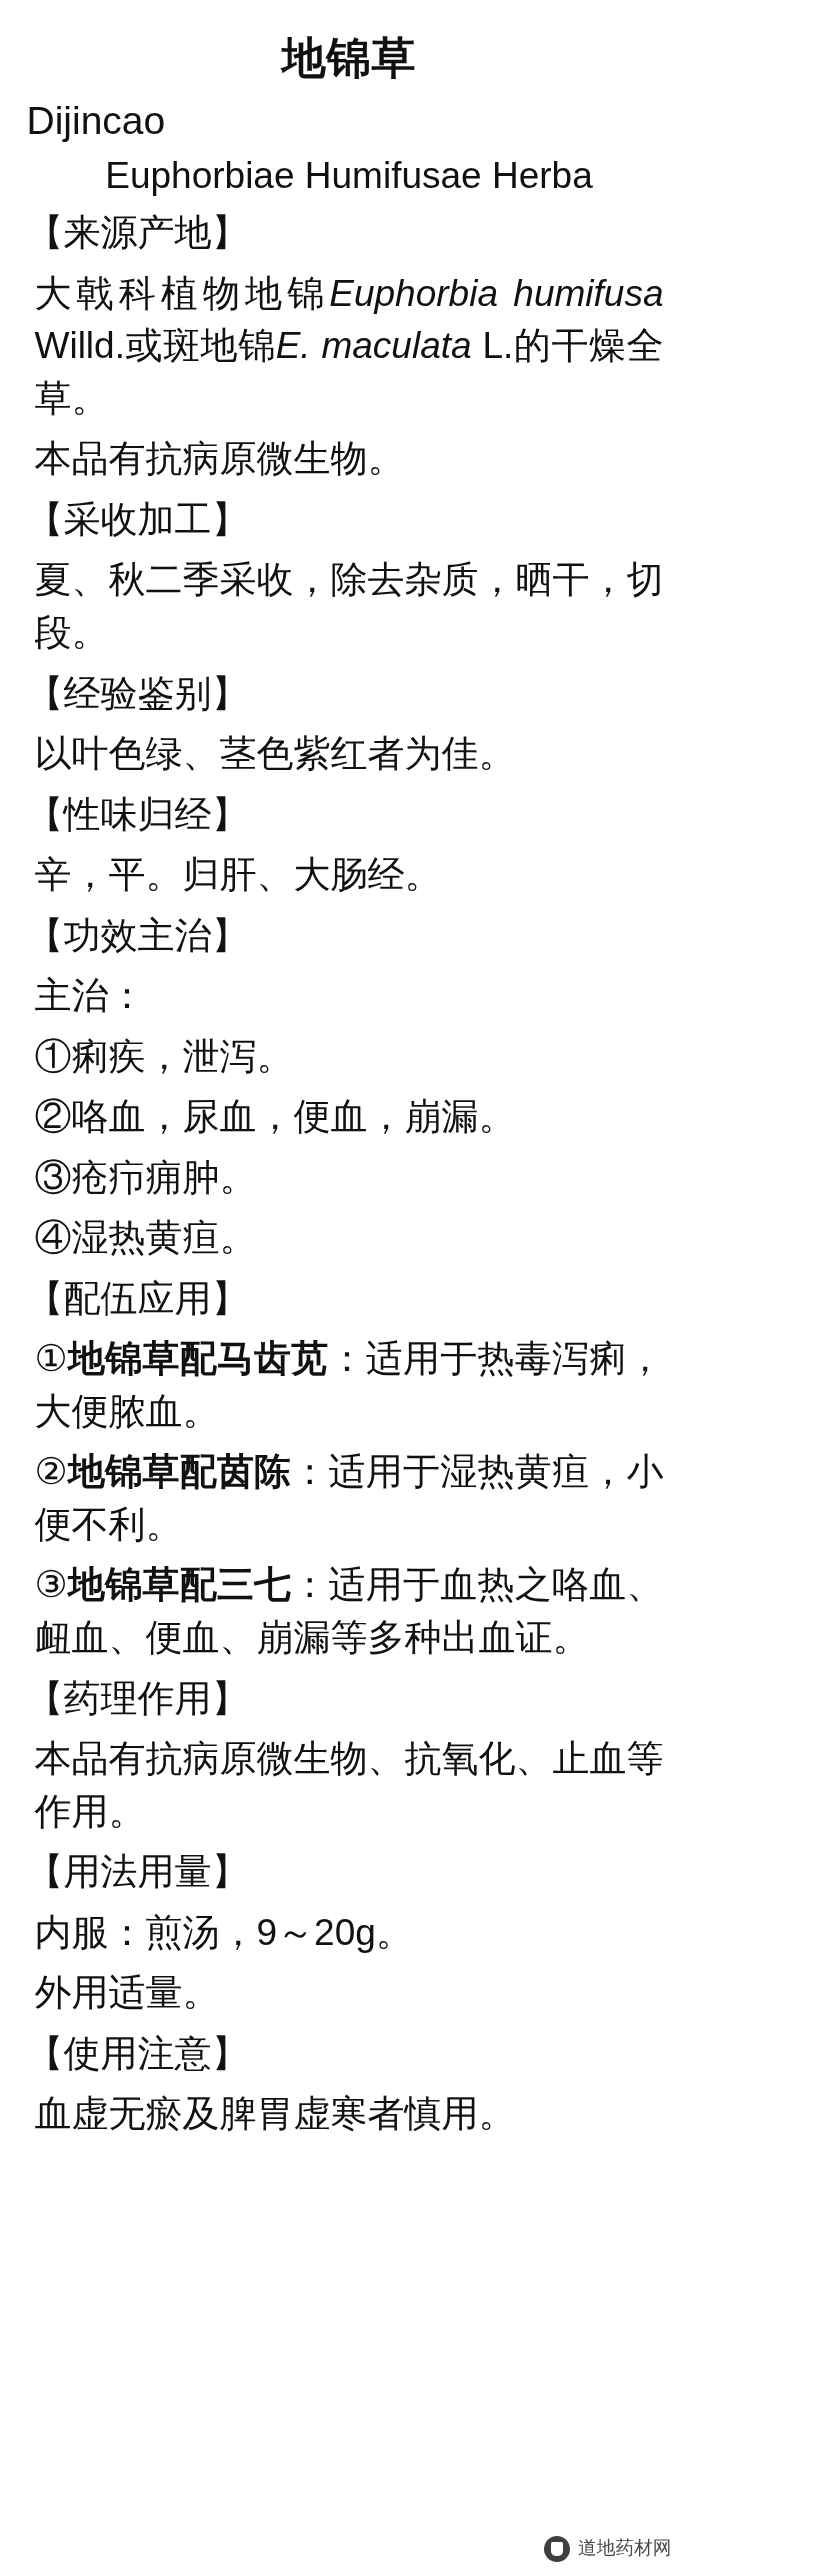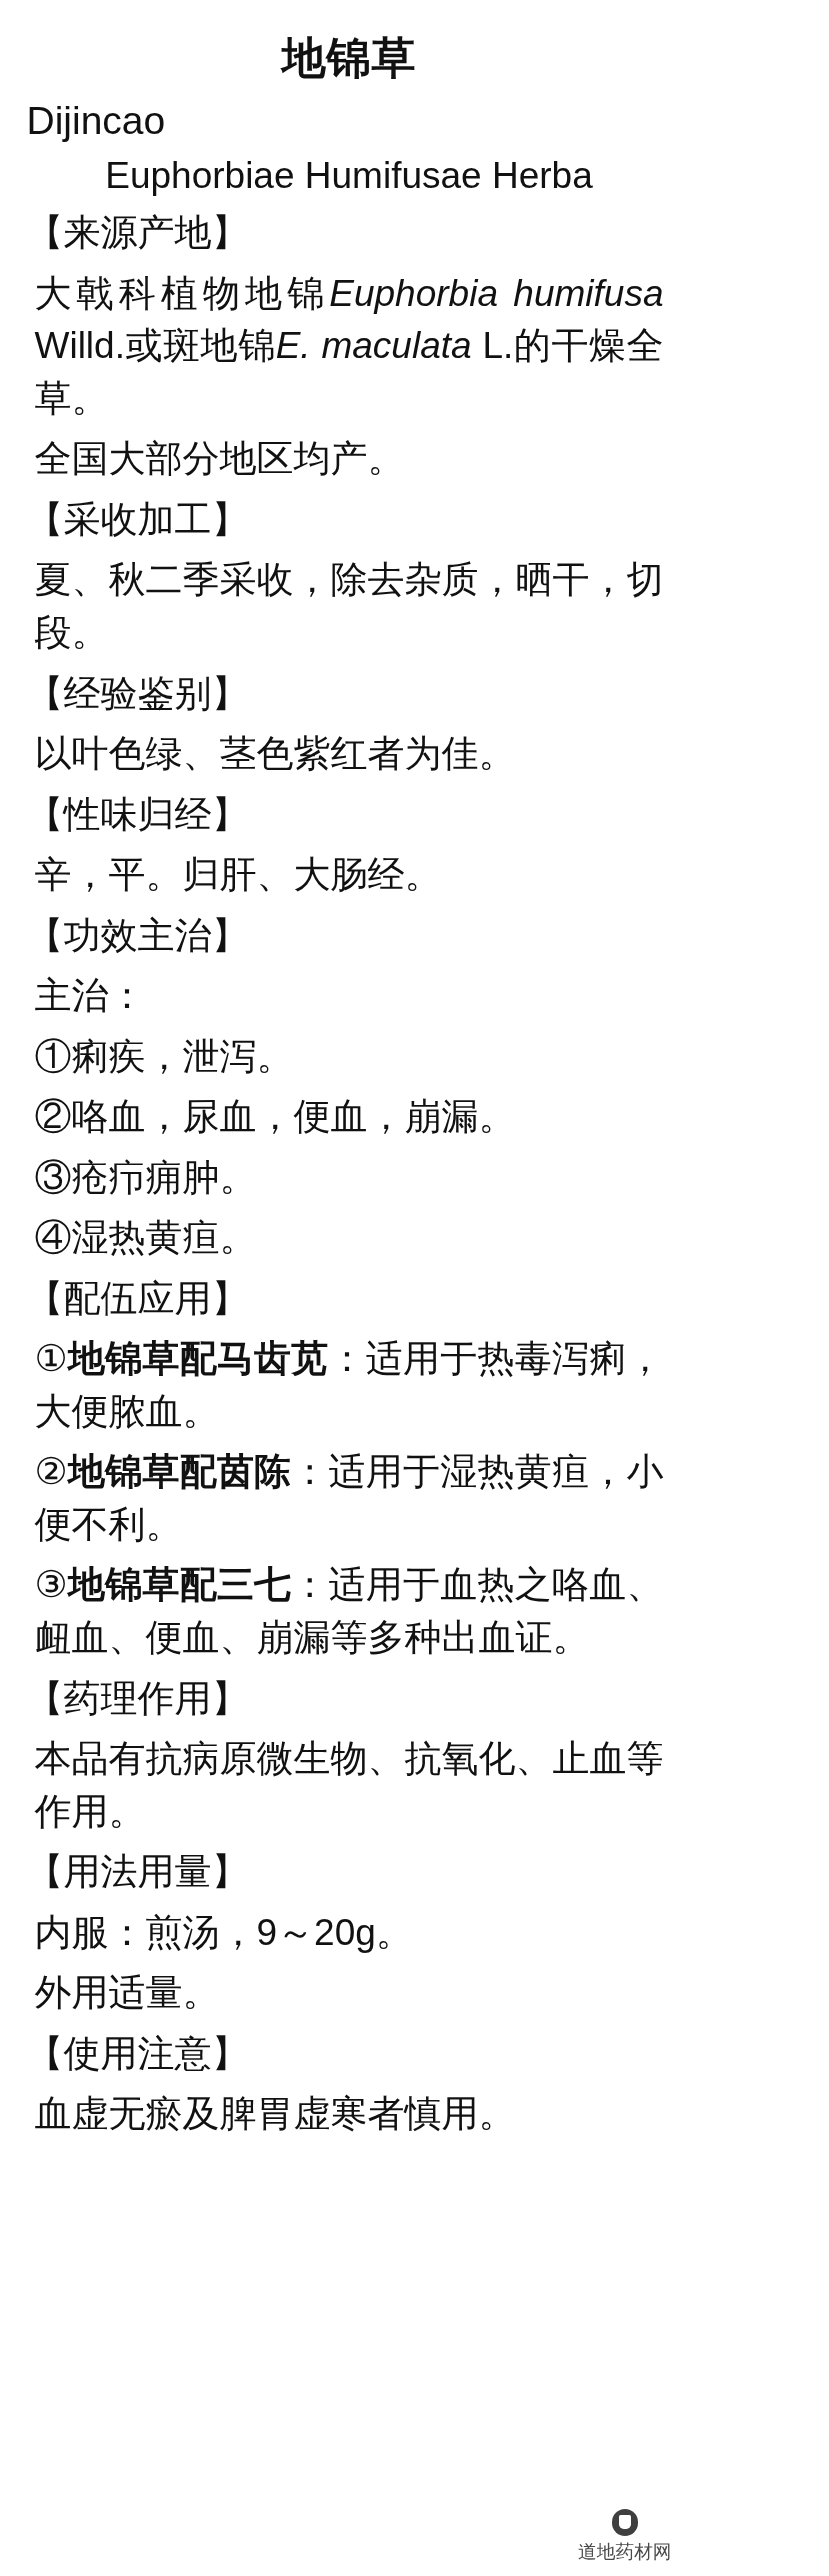"全国大部分地区均产。" span { text: 全国大部分地区均产 -> 本品有抗病原微生物 }
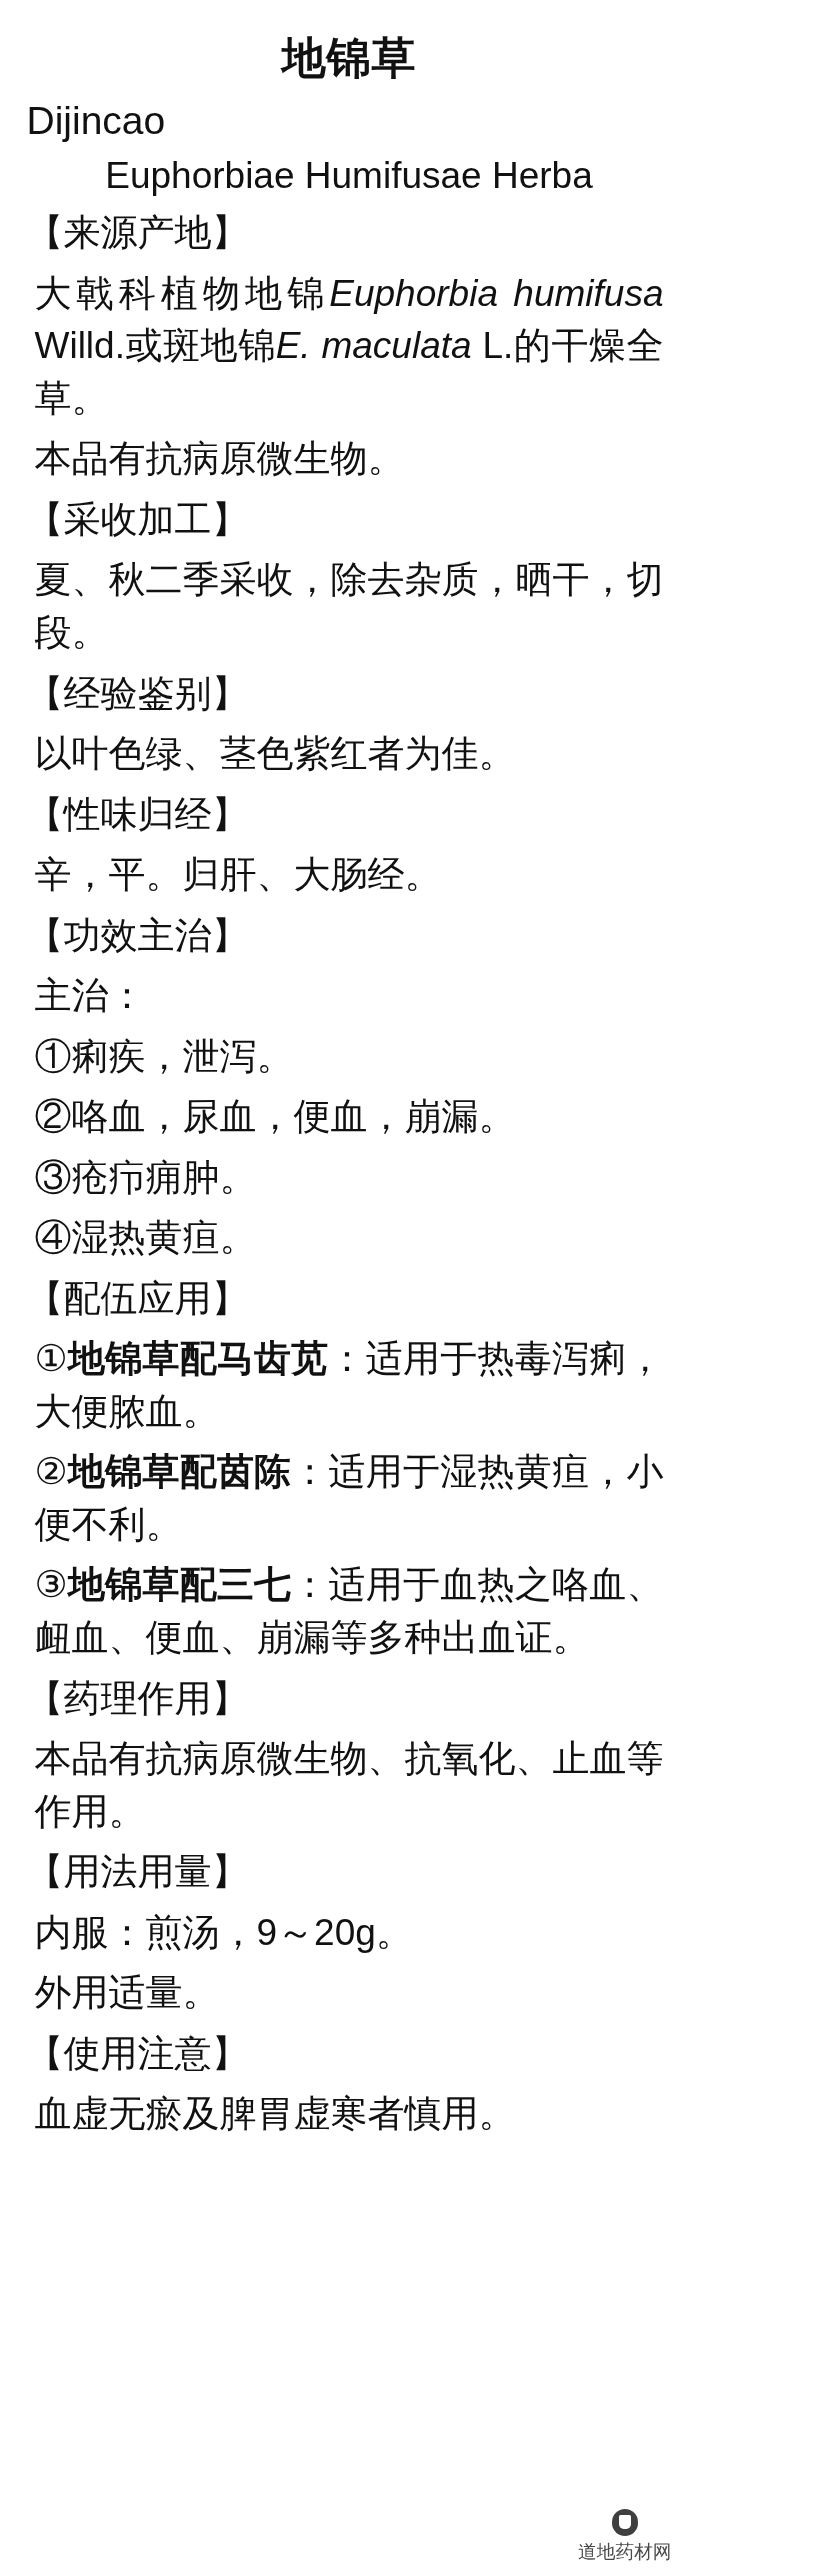"道地药材网" .footer { flex-direction: column -> none }
